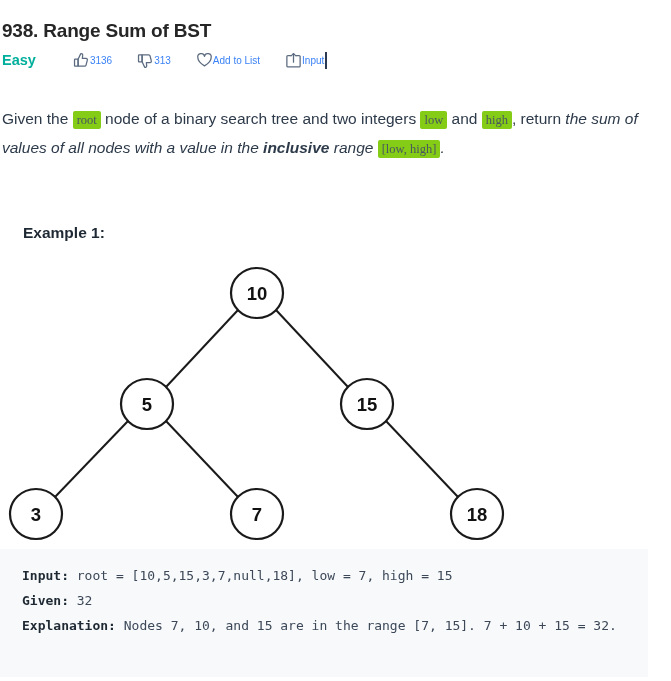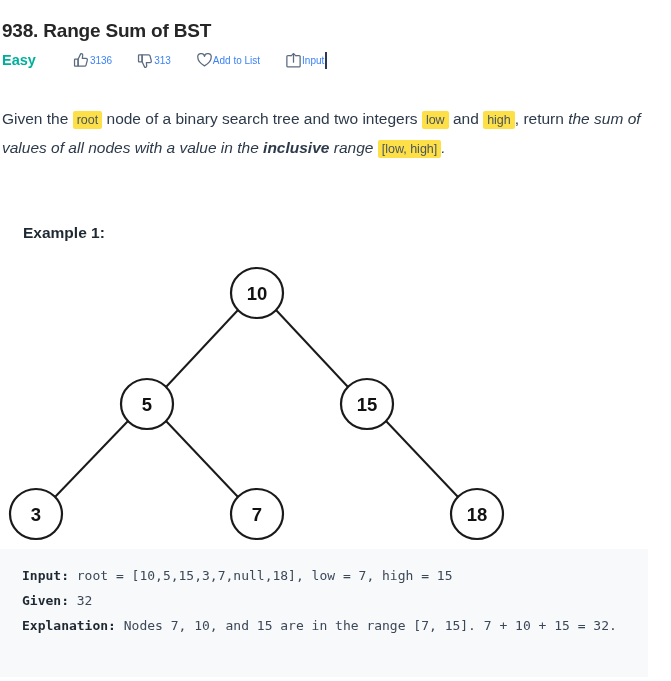"root" code.inline { background: #fde047 -> #84cc16; font-family: Liberation Sans, sans-serif -> Liberation Serif, serif }
